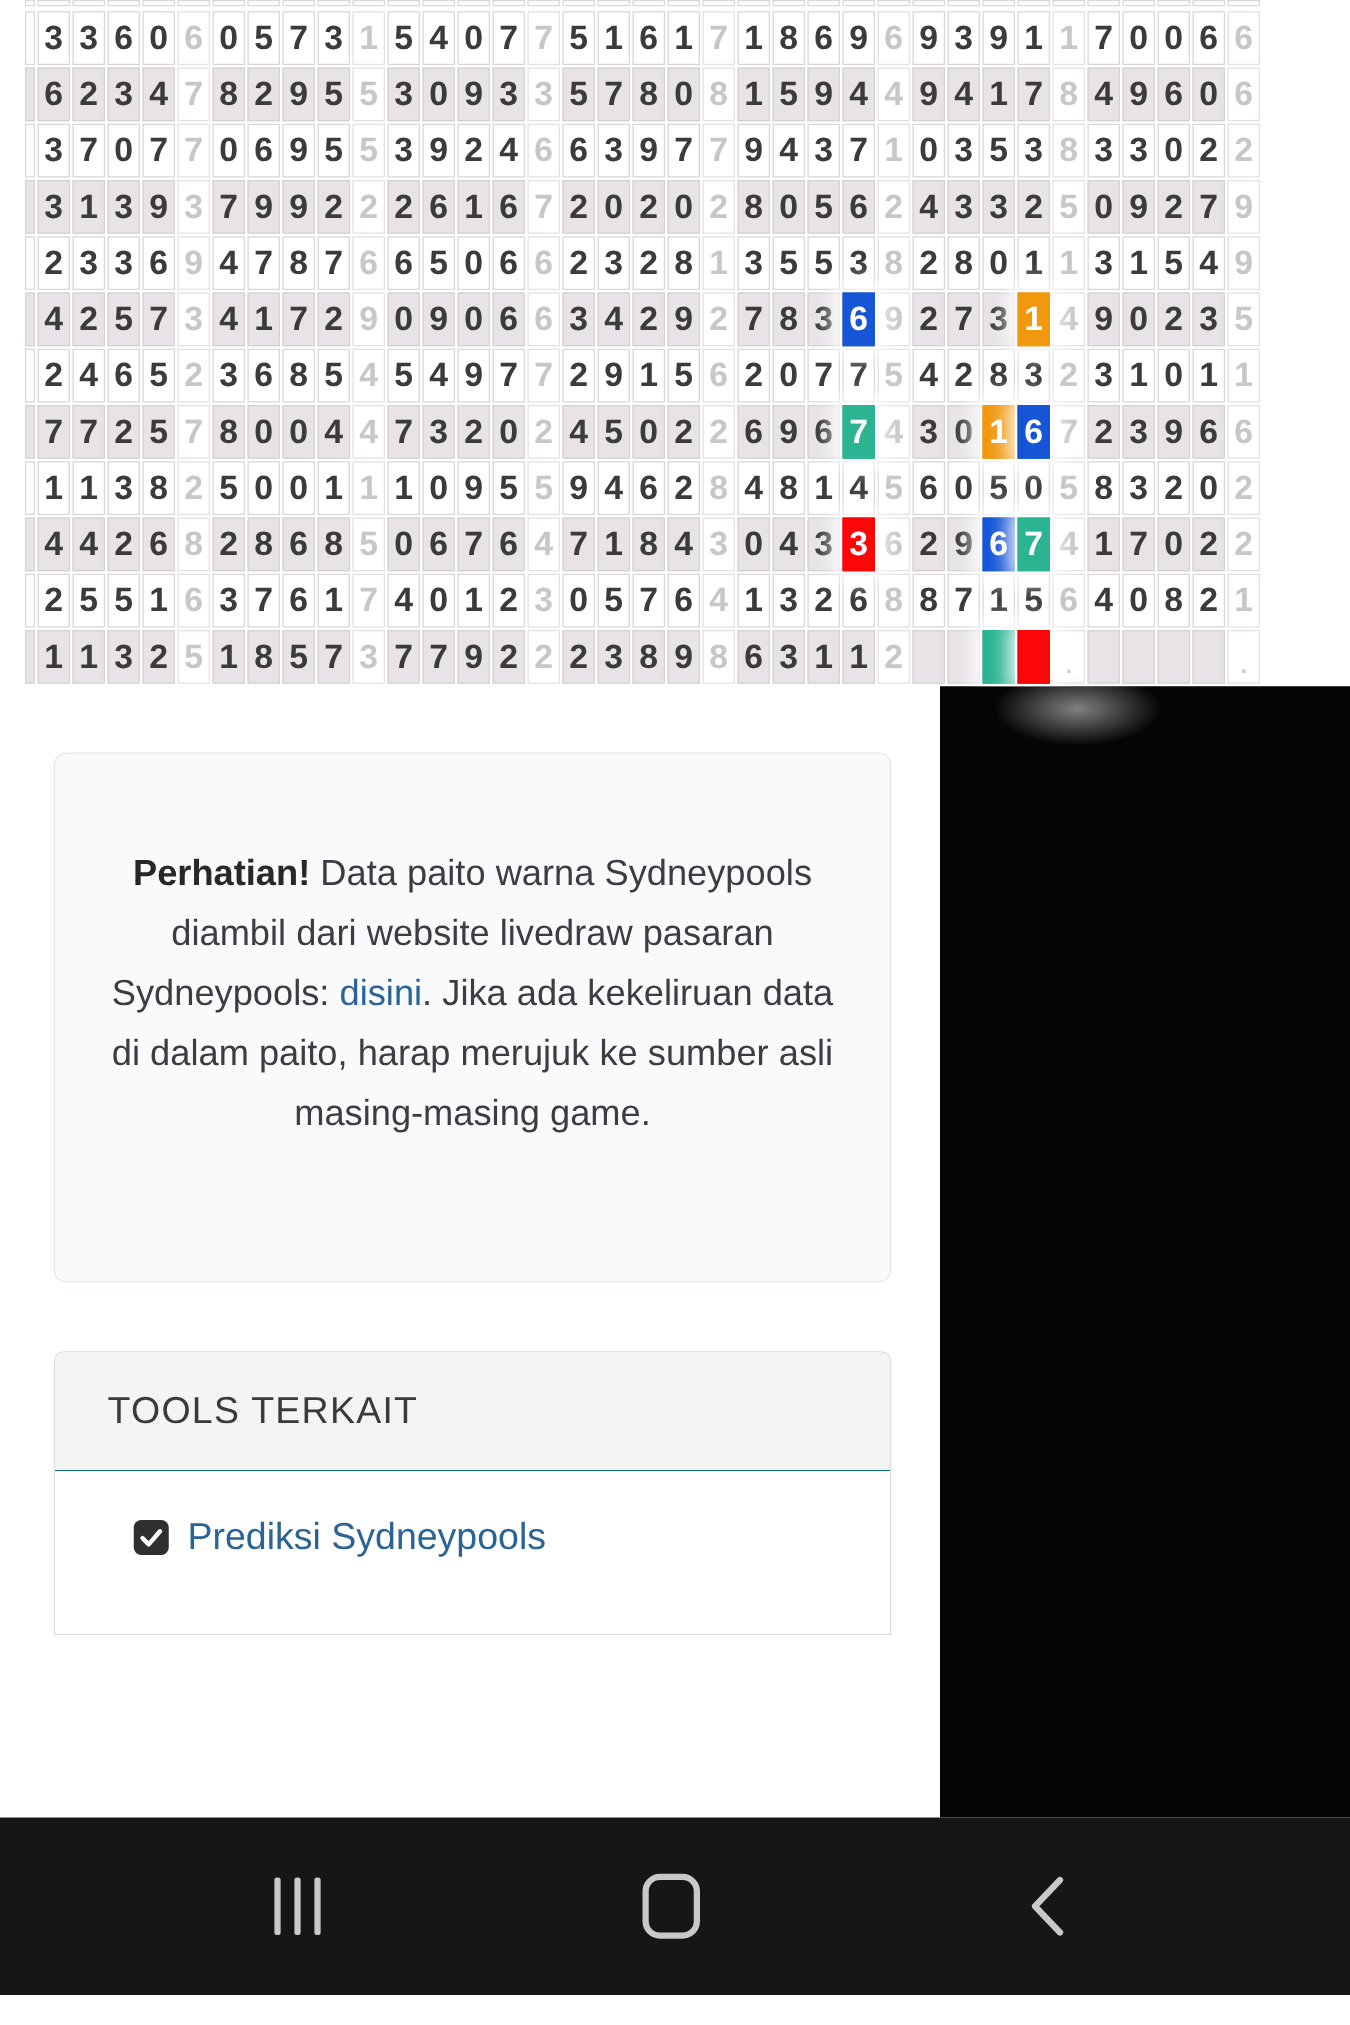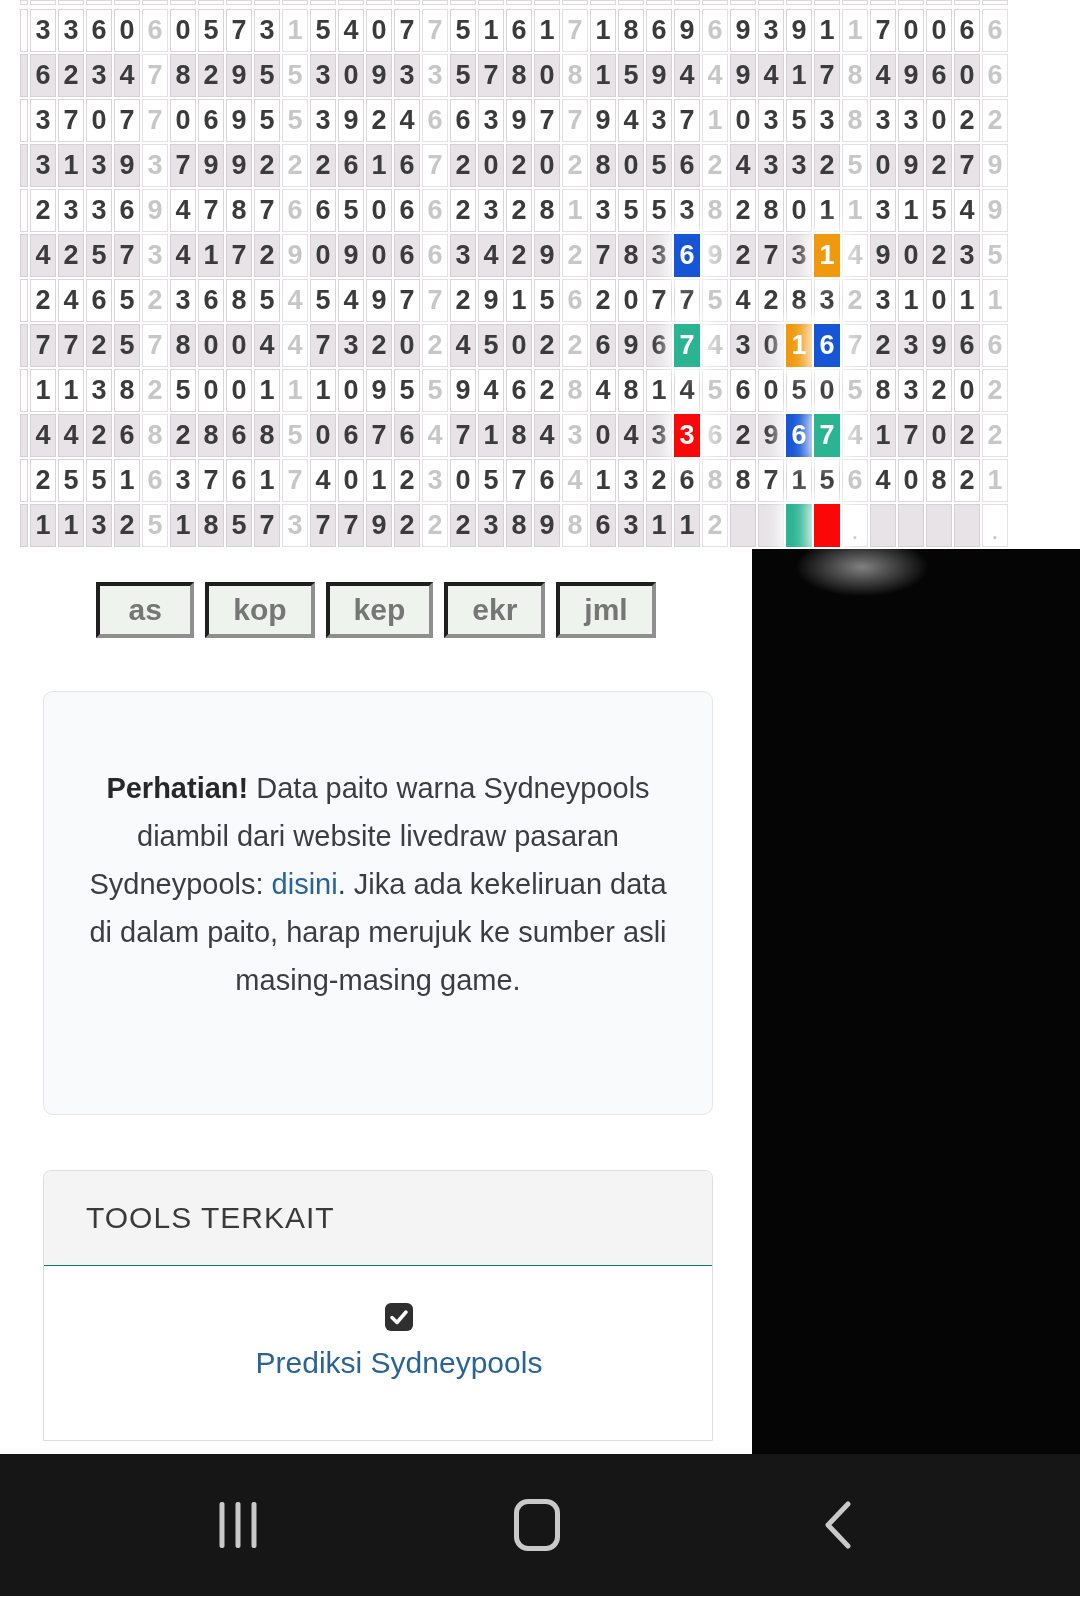"as" div.filter-row { html: <div> <button>as</button> <button>kop</button> <button>kep</button> <button>ekr</button> <button>jml</button> </div> -> none }
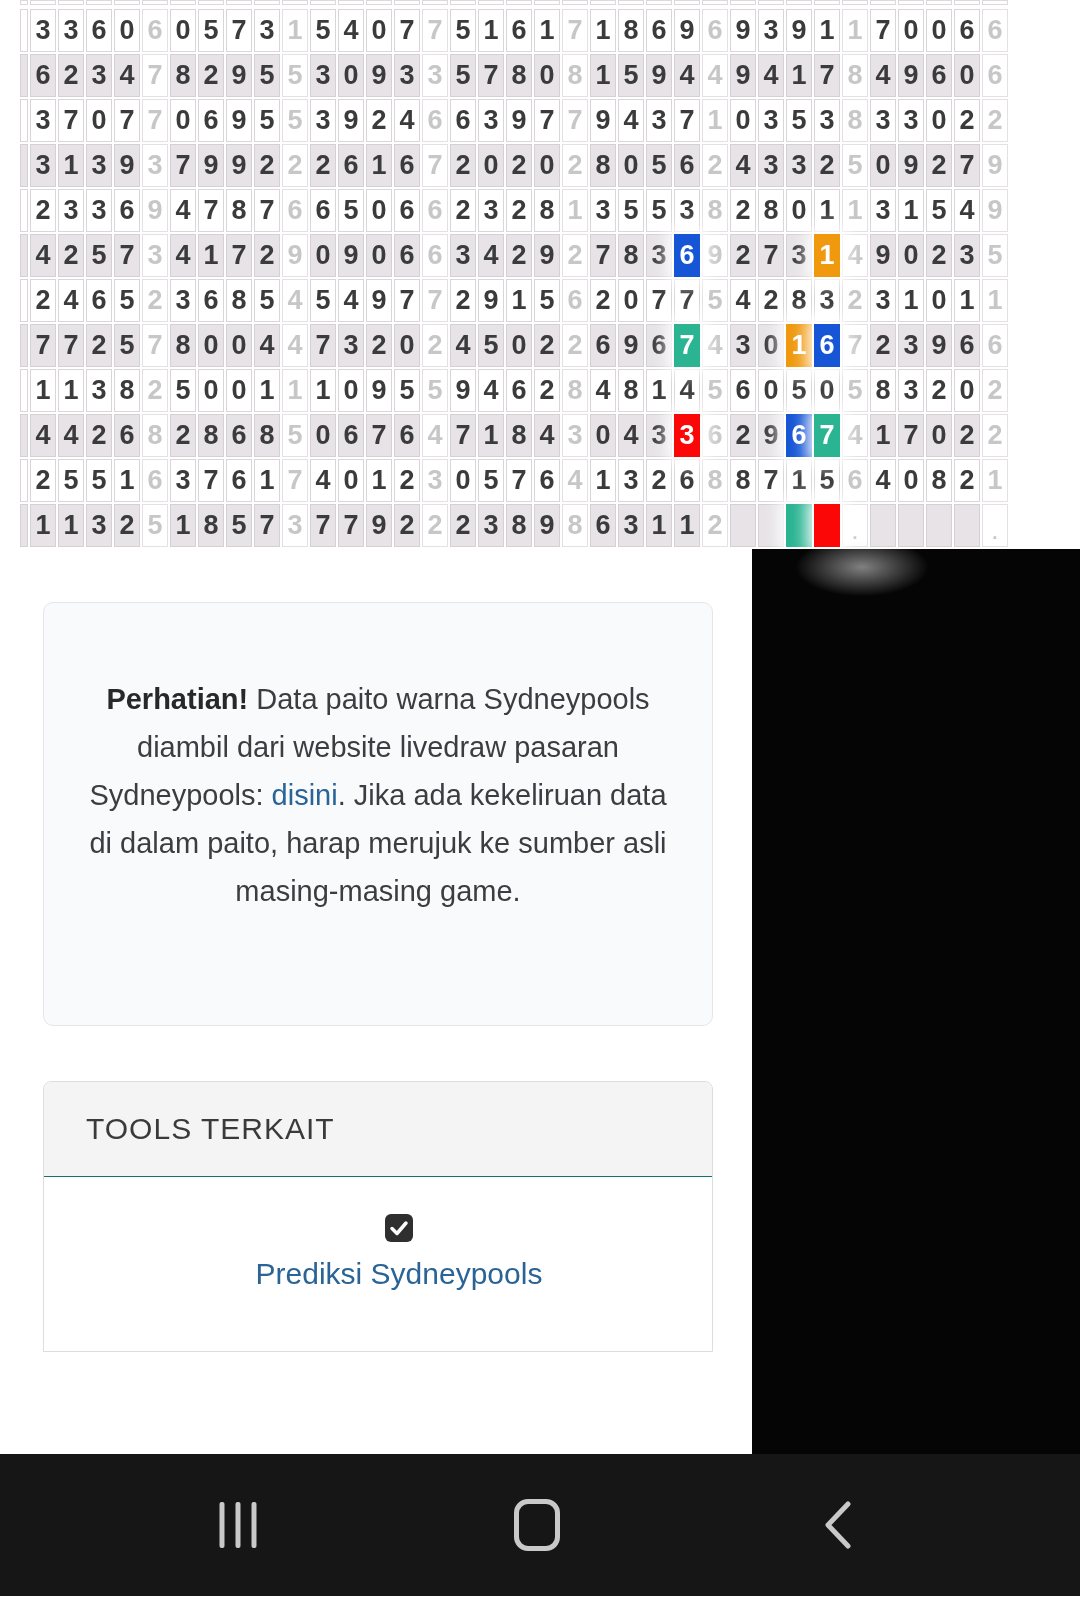"Prediksi Sydneypools" .tool-item { flex-direction: column -> none }
